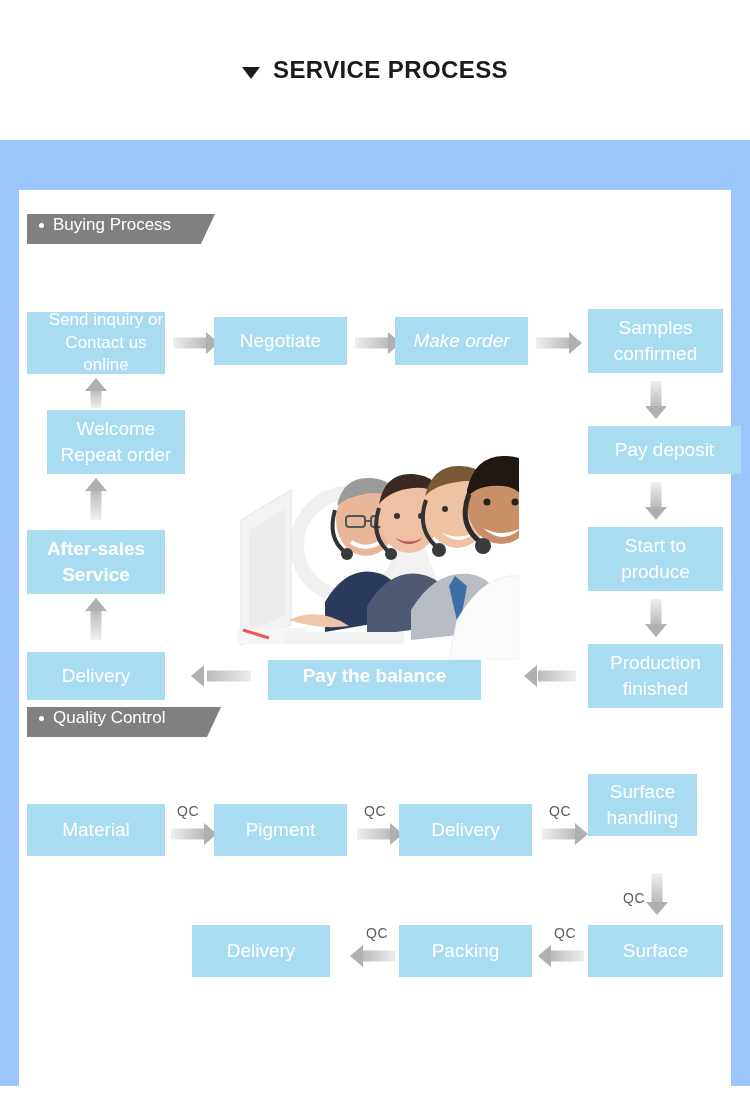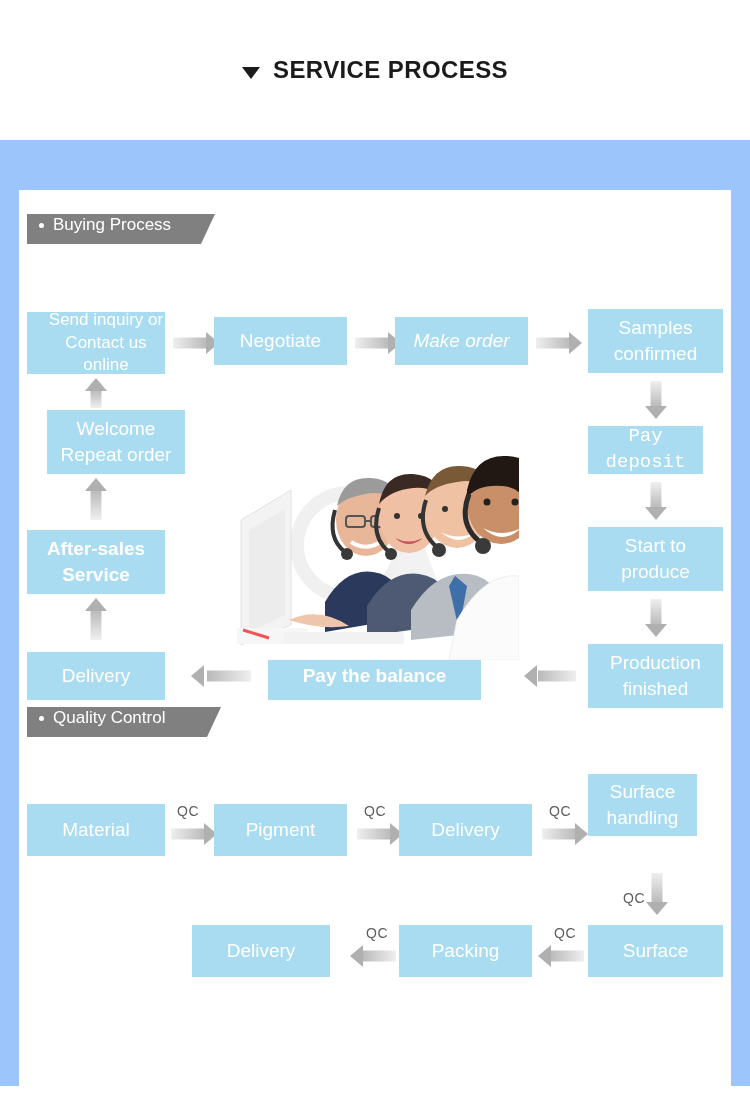"Pay deposit" div.box { font-family: Liberation Mono, monospace -> none; width: 115px -> 153px }
